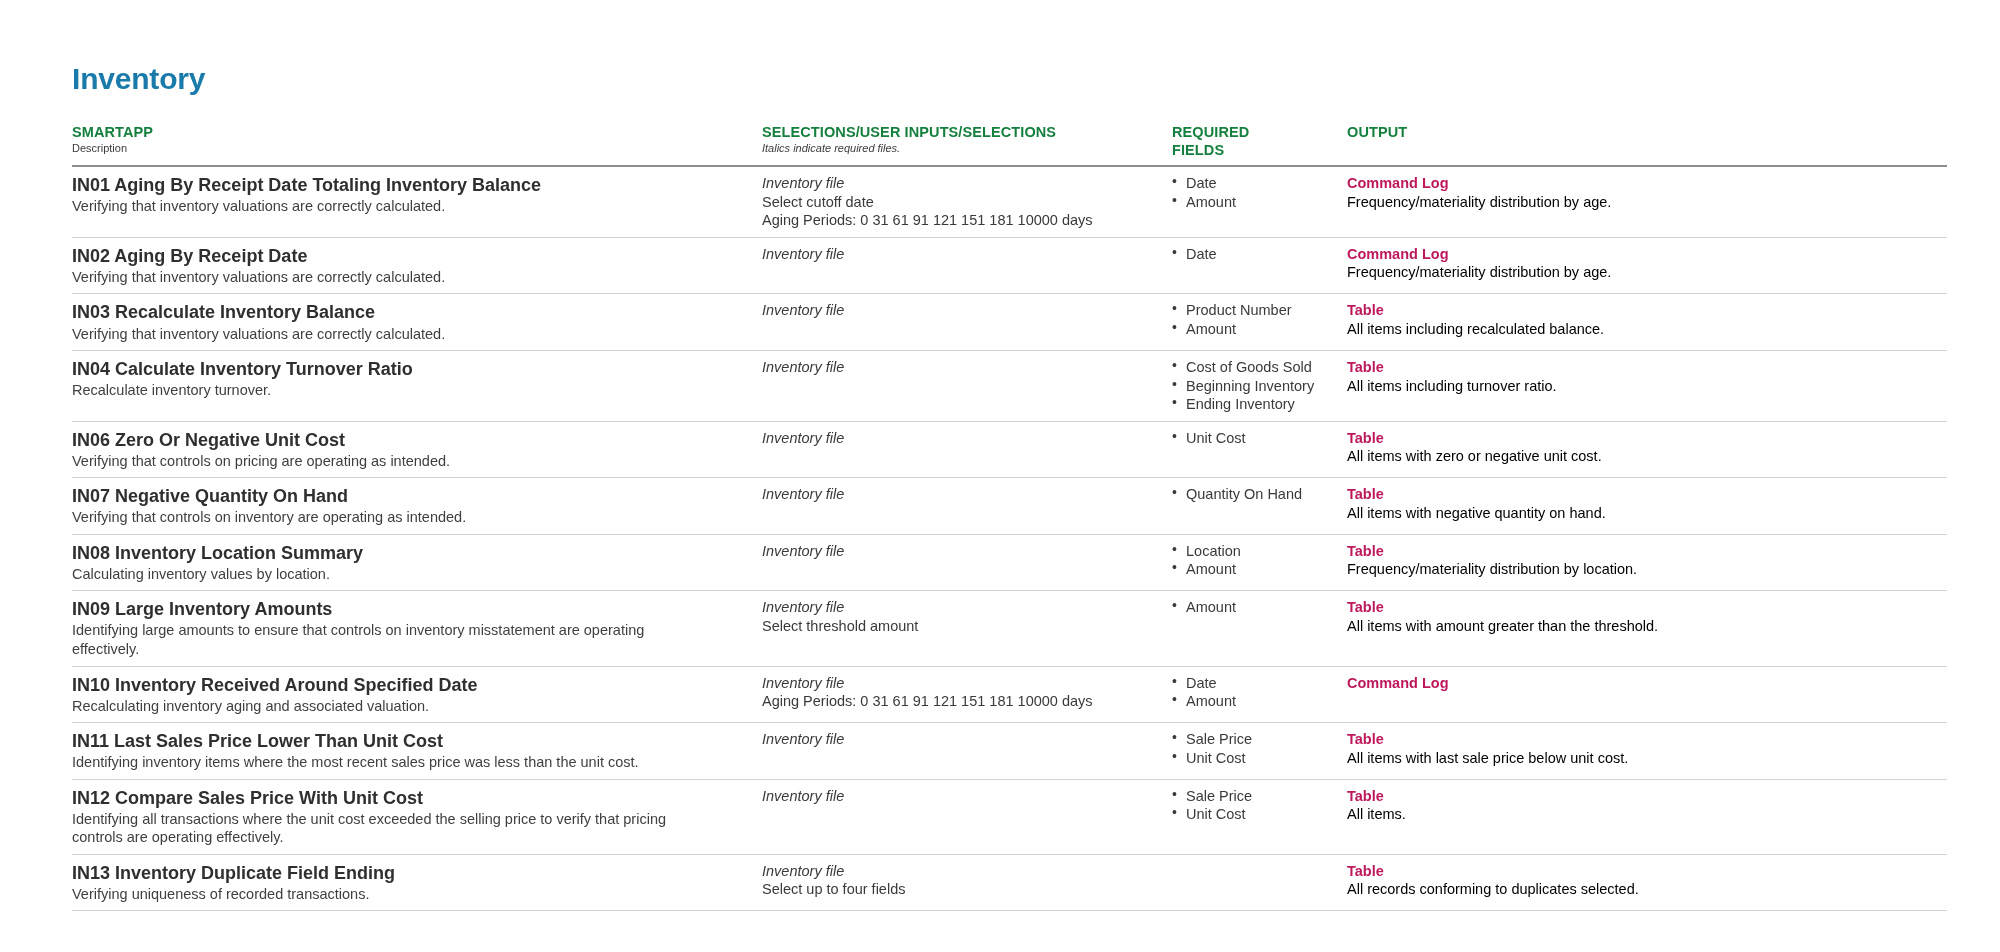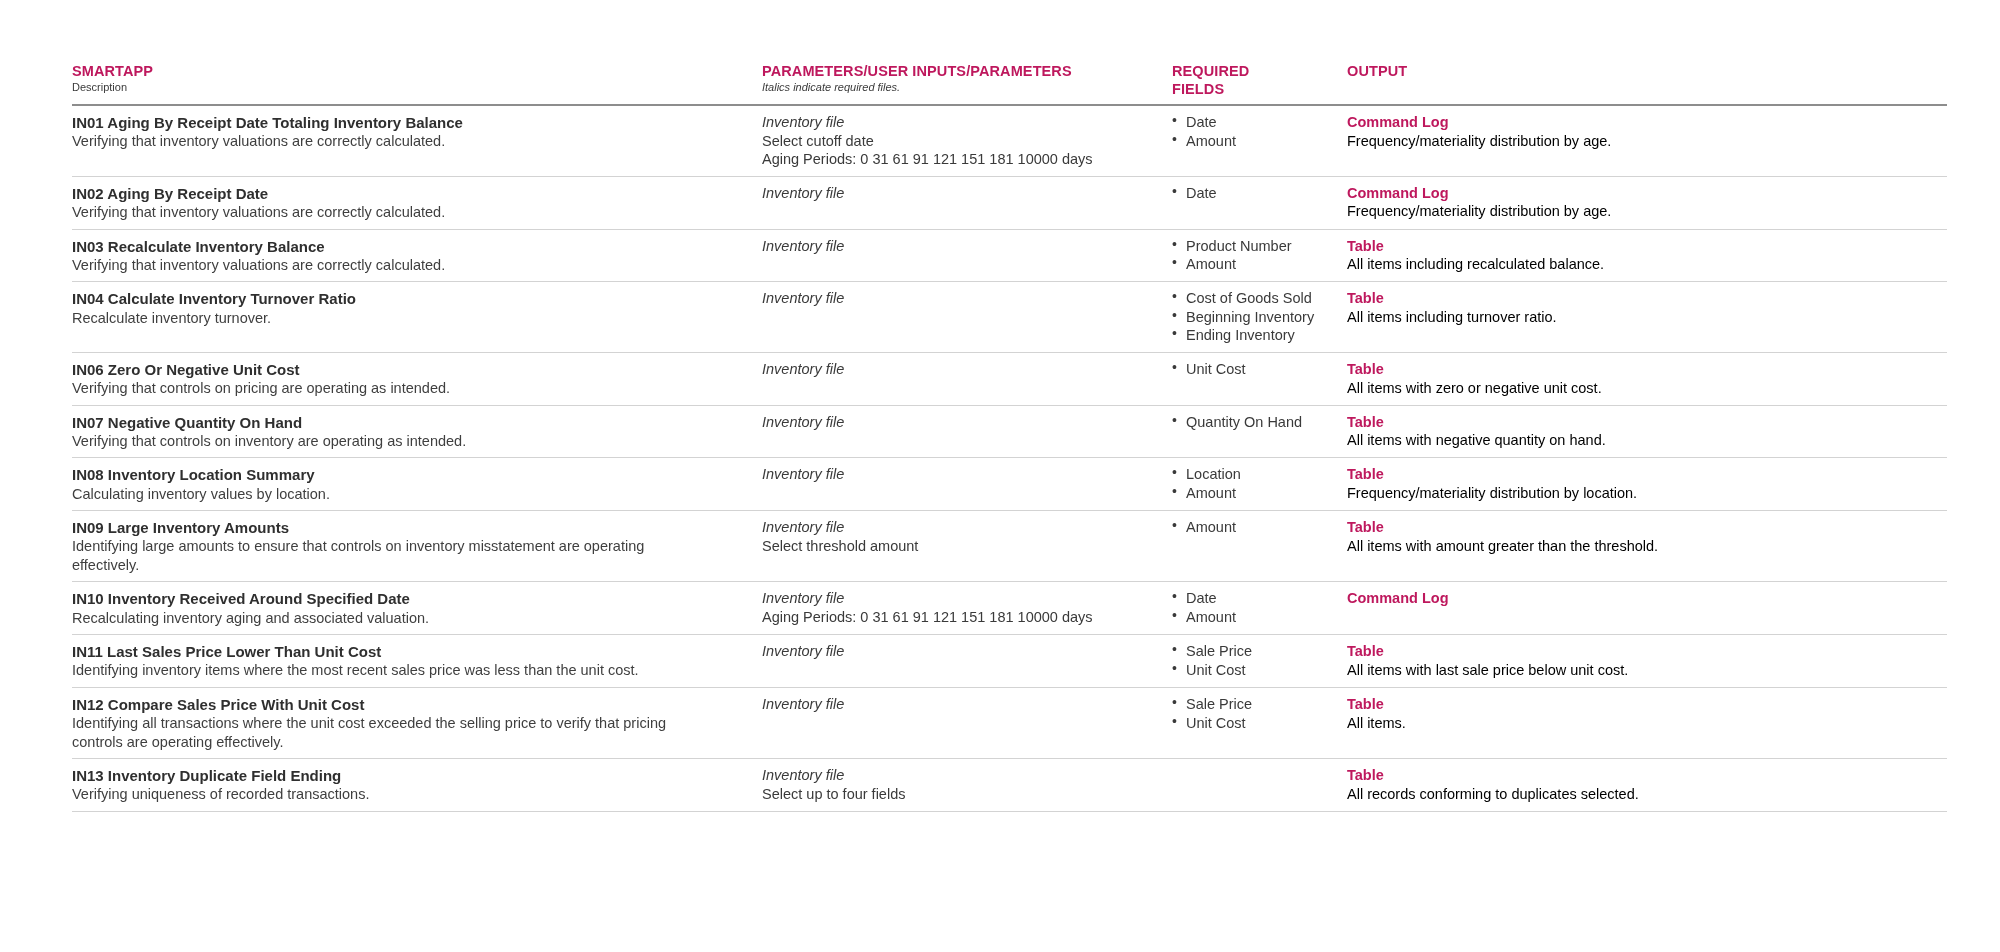"Inventory" h1.page-title { html: none -> <h1>Inventory</h1> }
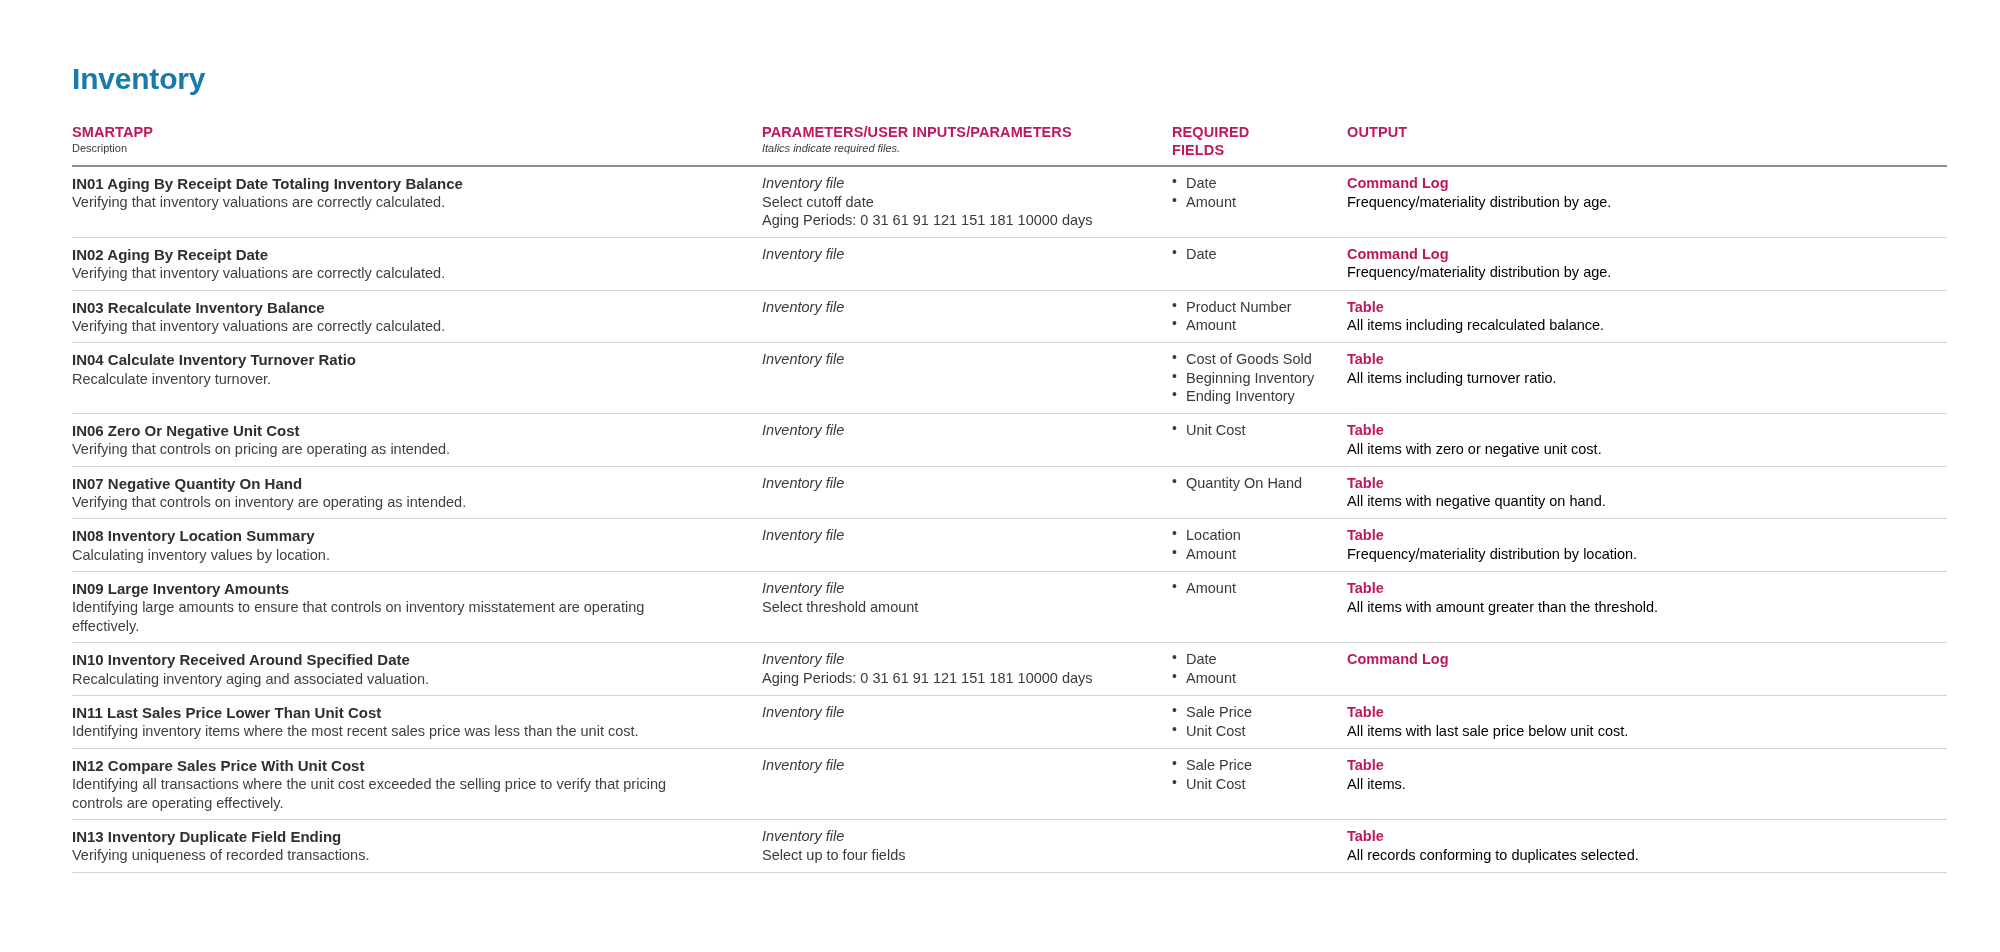"SMARTAPP" .hdr-main { color: #be185d -> #15803d }
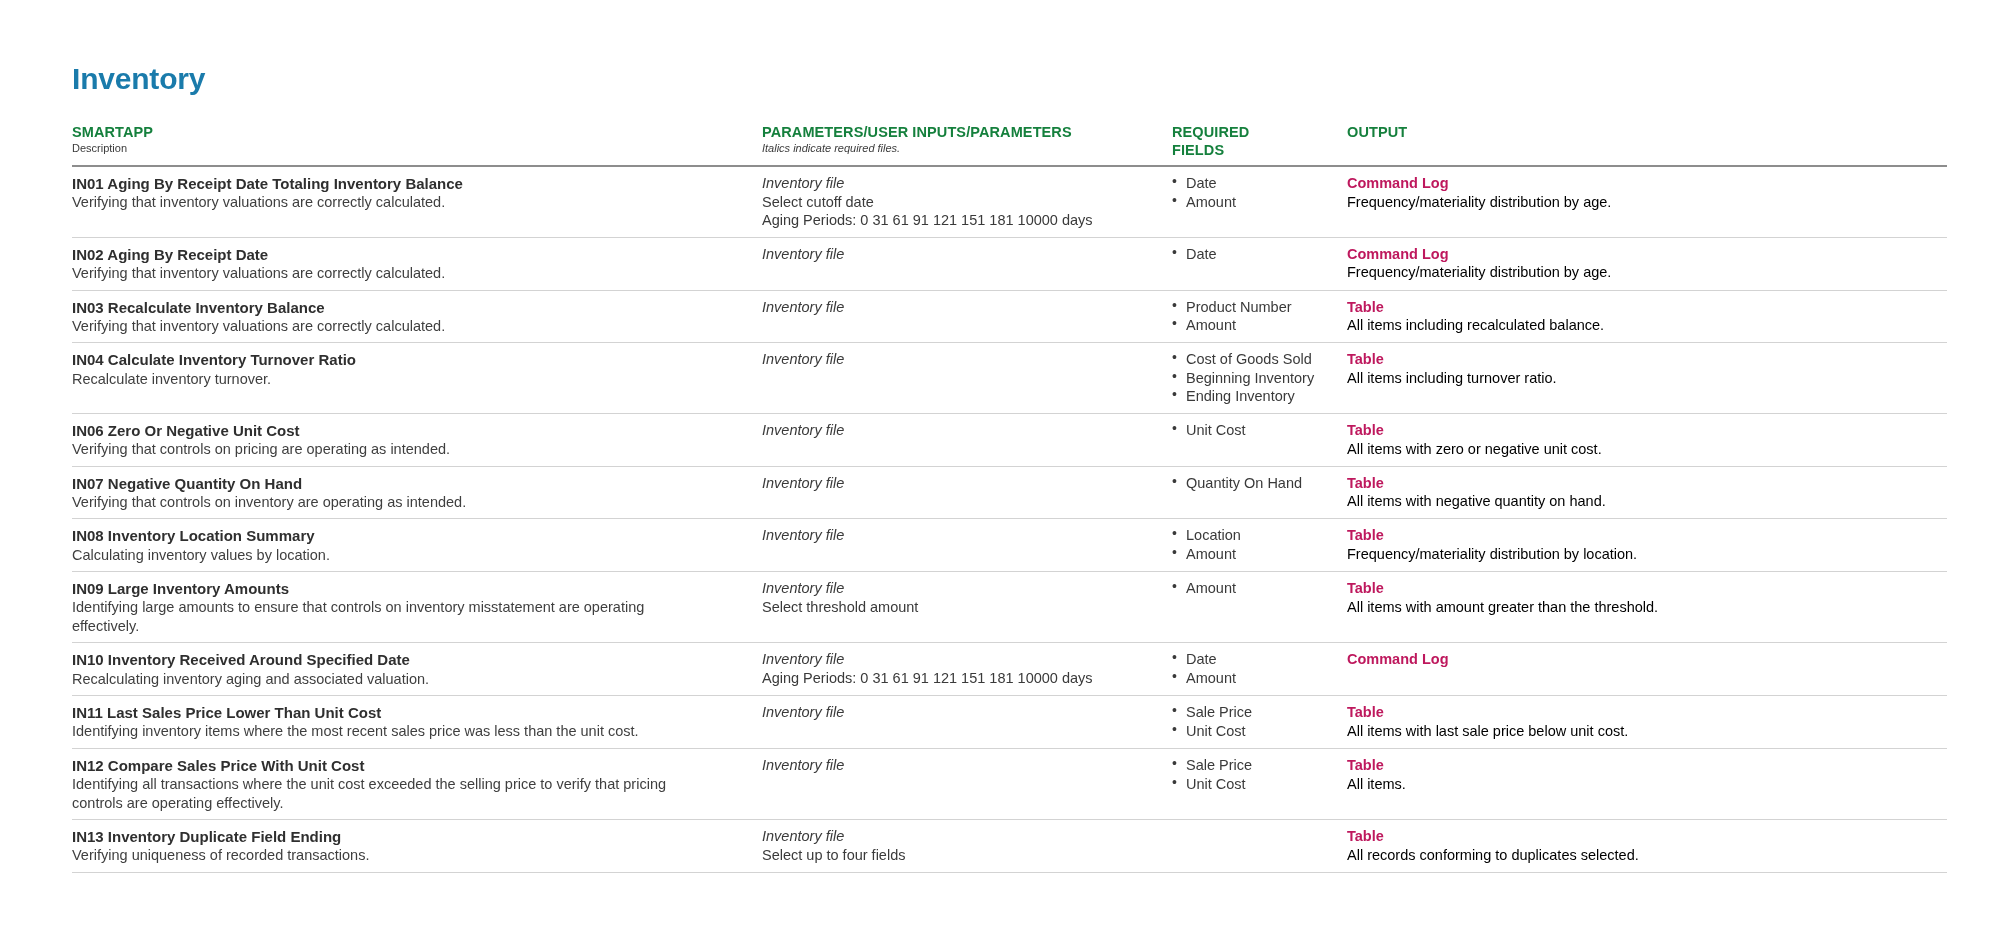"PARAMETERS/USER INPUTS/PARAMETERS" span.hdr-main { text: PARAMETERS/USER INPUTS/PARAMETERS -> SELECTIONS/USER INPUTS/SELECTIONS }
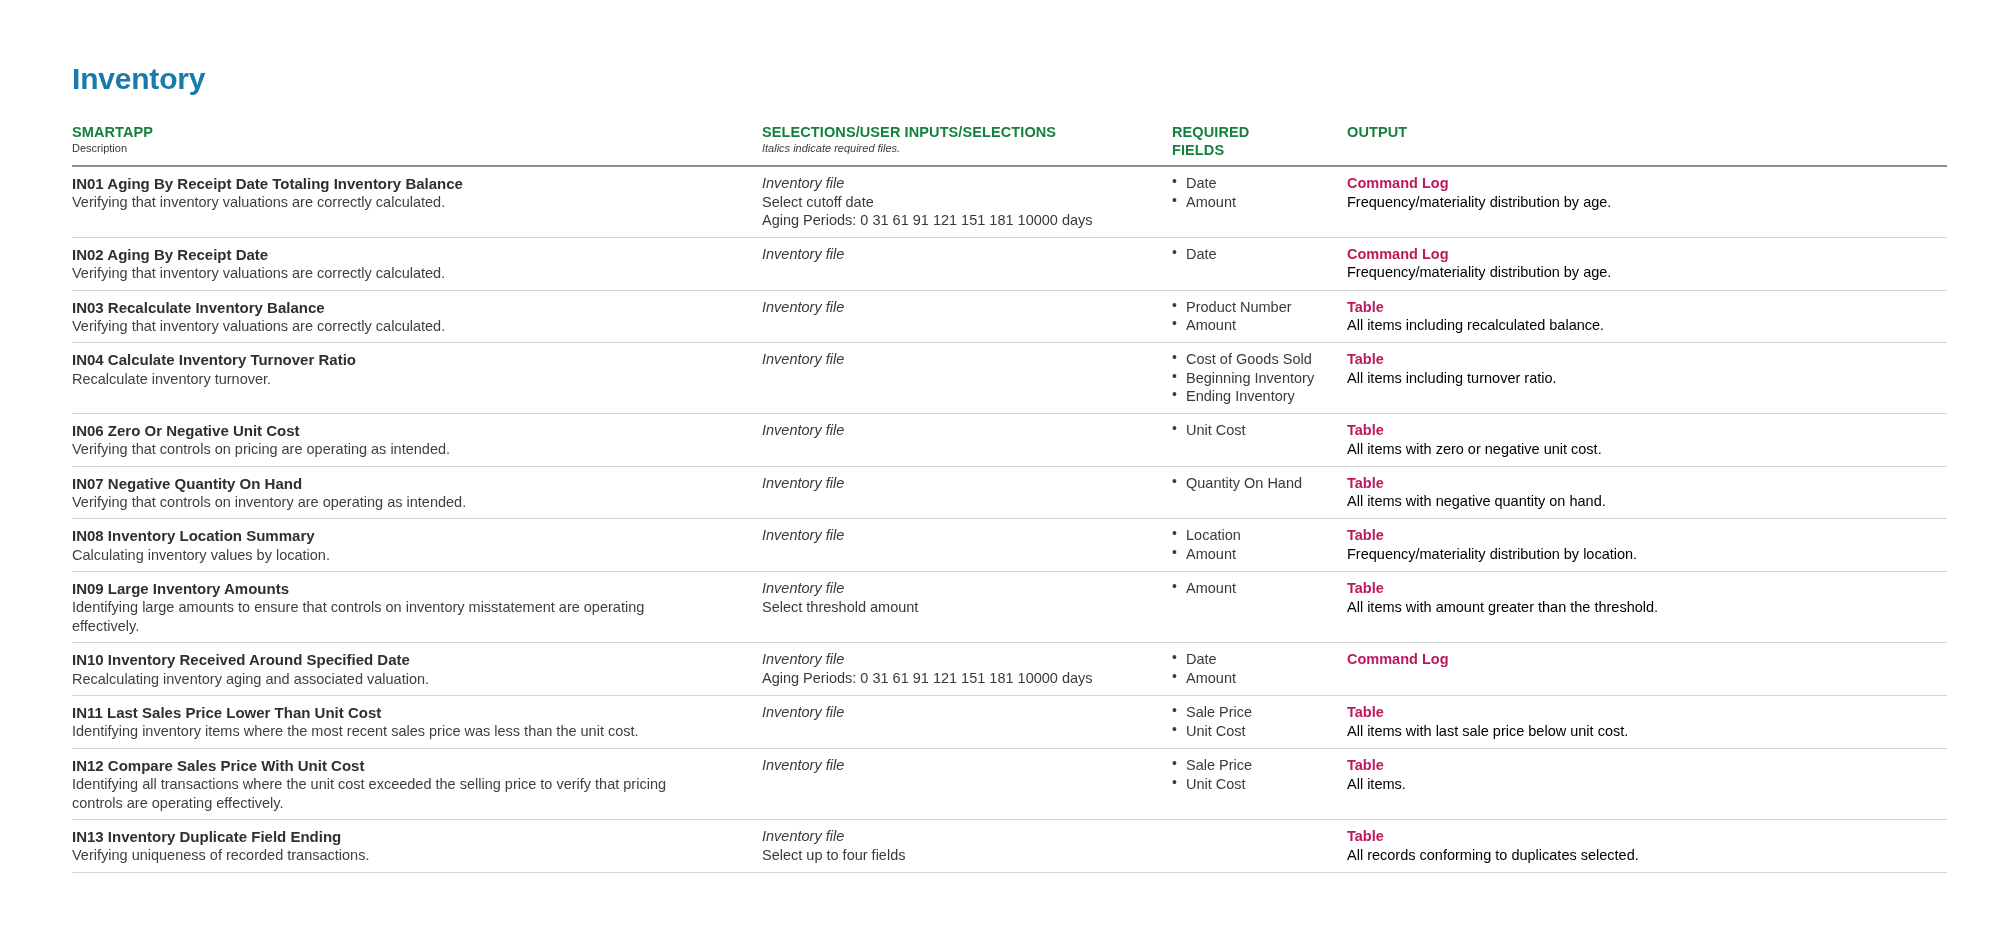"IN01 Aging By Receipt Date" .app-name { font-size: 15px -> 18px }
